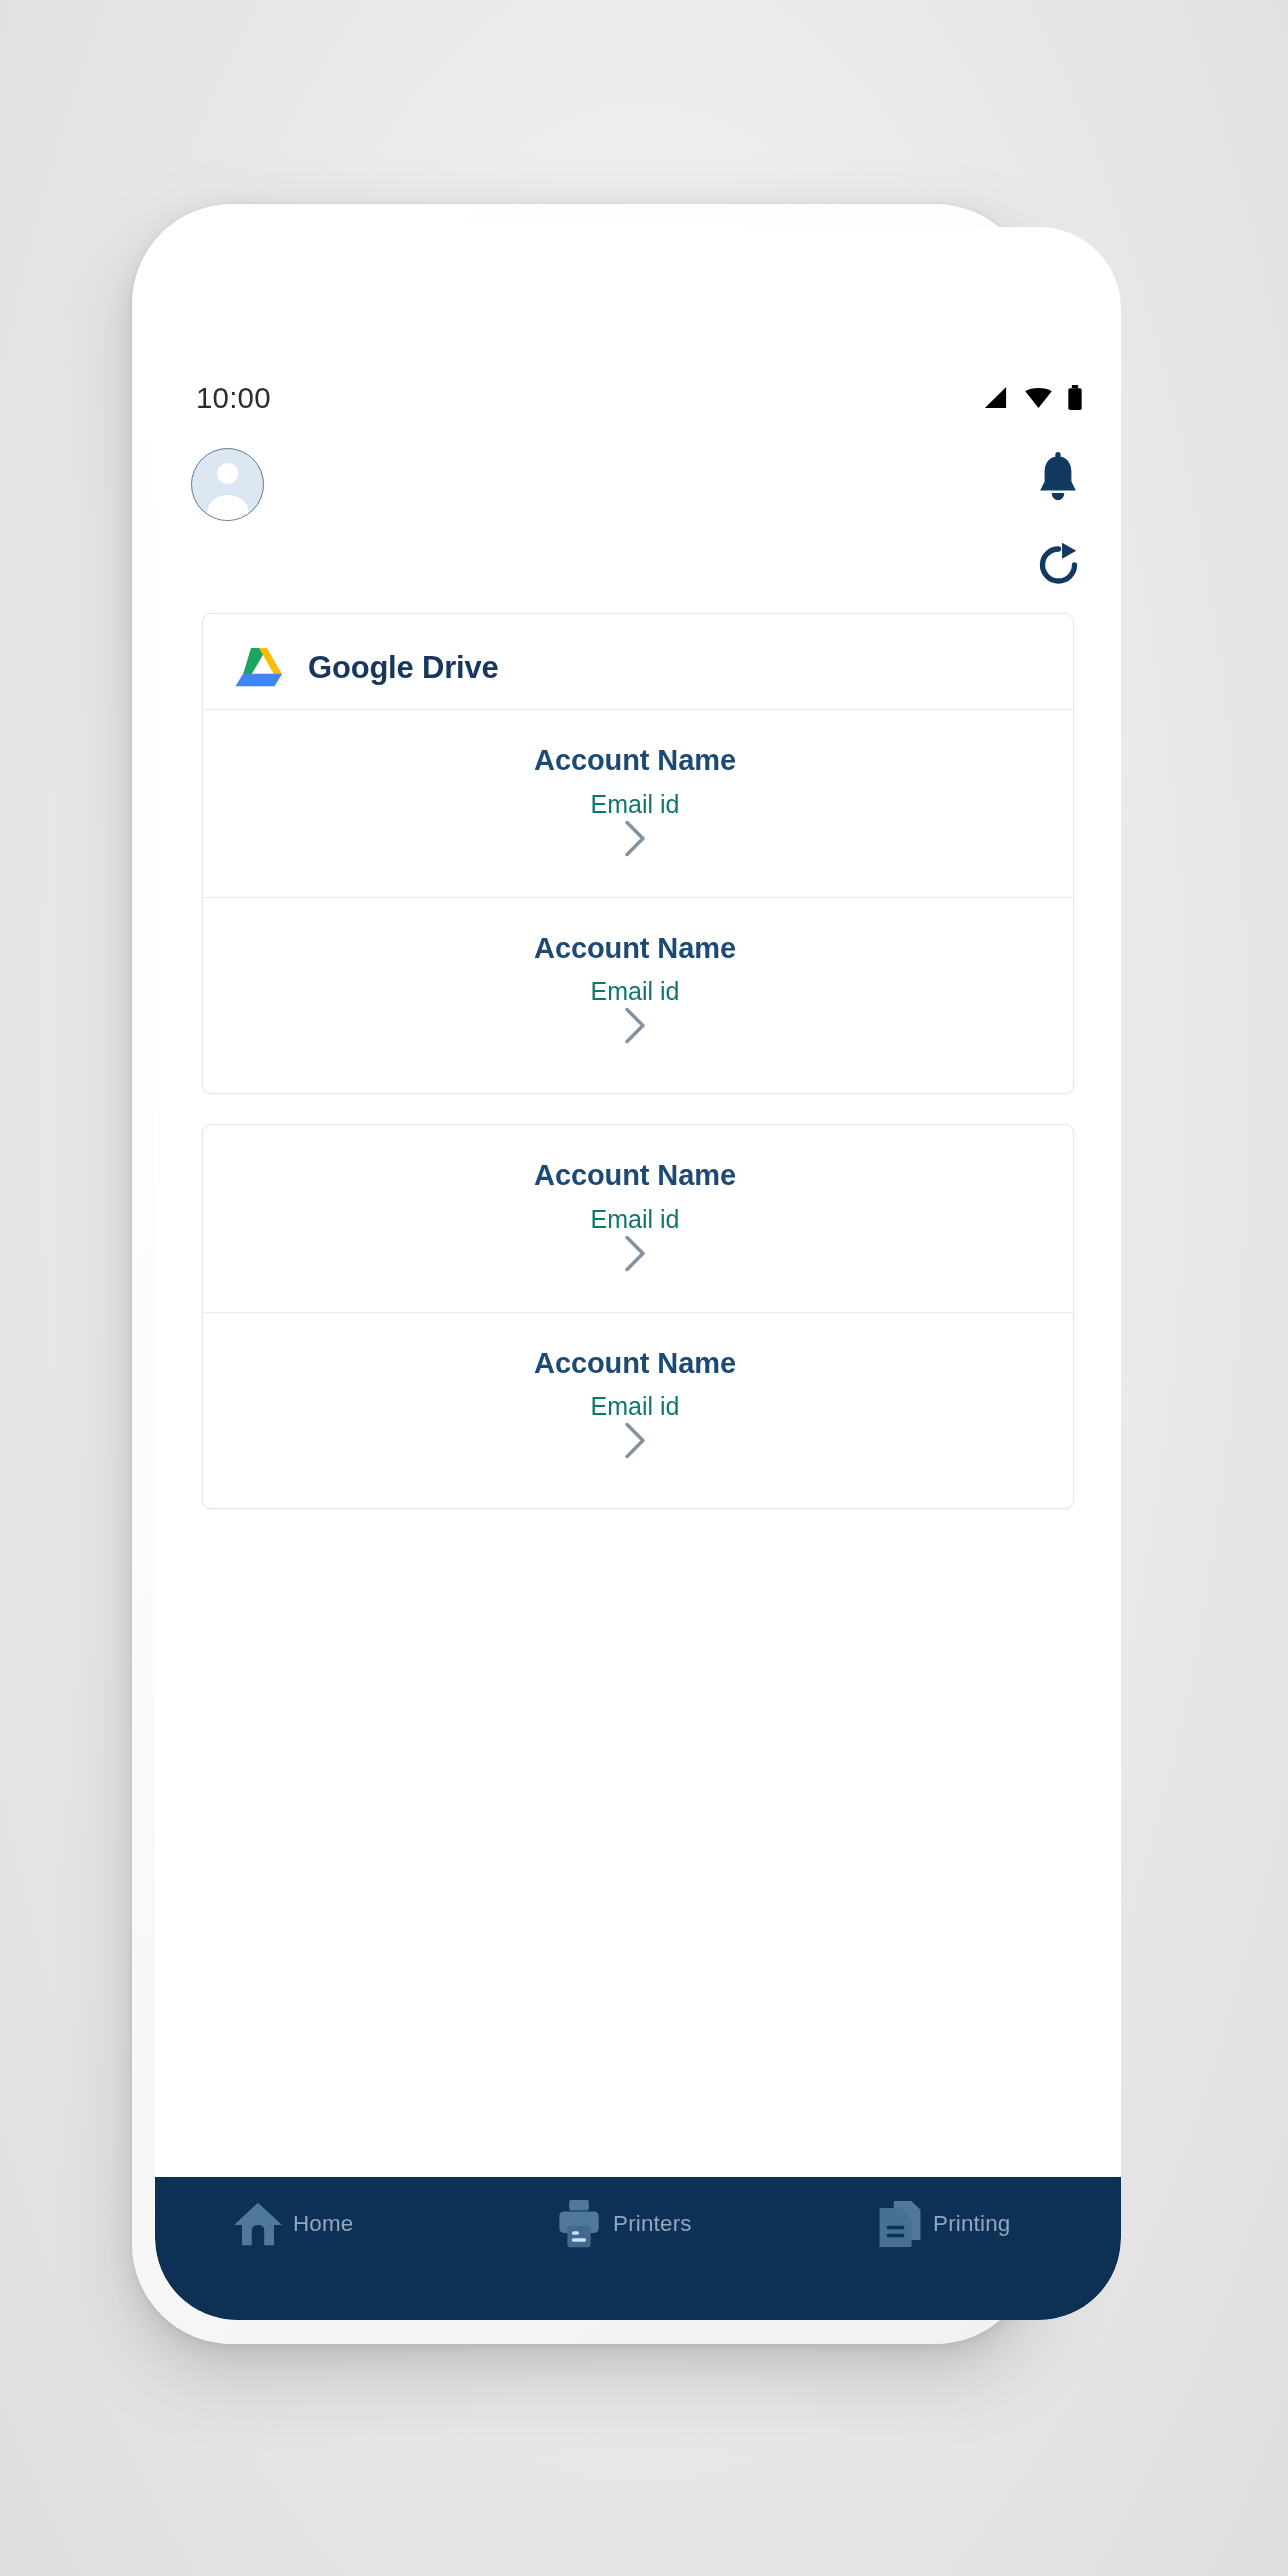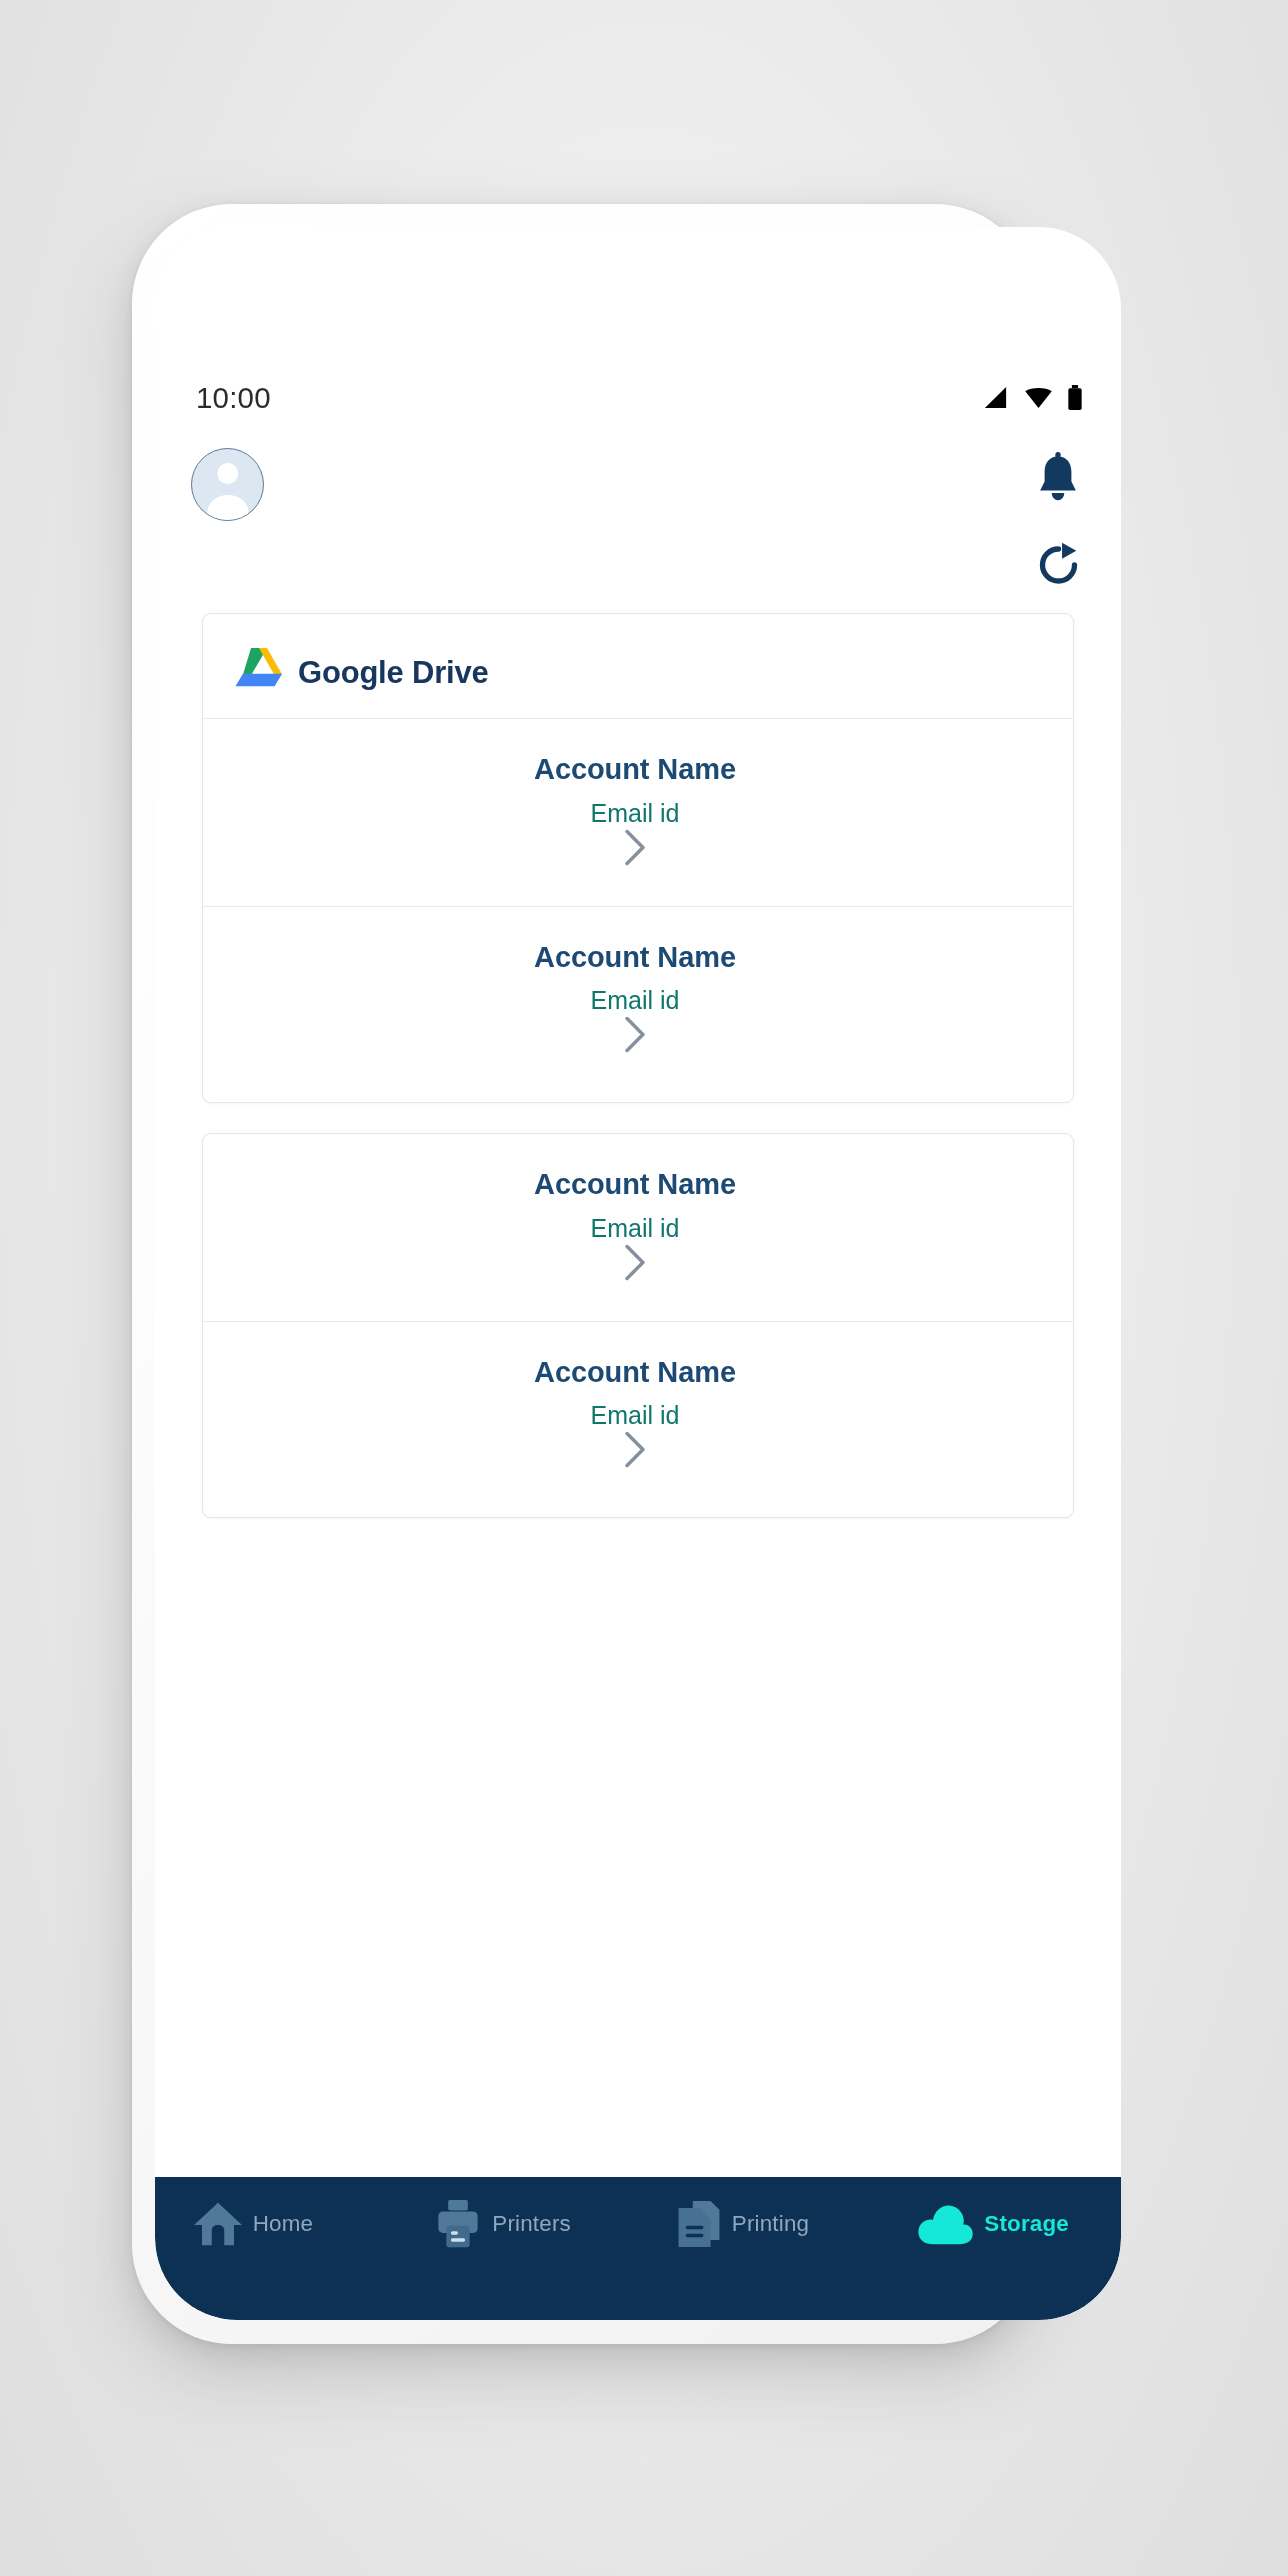"Google Drive" .card-head { align-items: flex-end -> center; gap: 13px -> 23px; padding: 30px 30px 27px 30px -> 30px 30px 18px 30px }
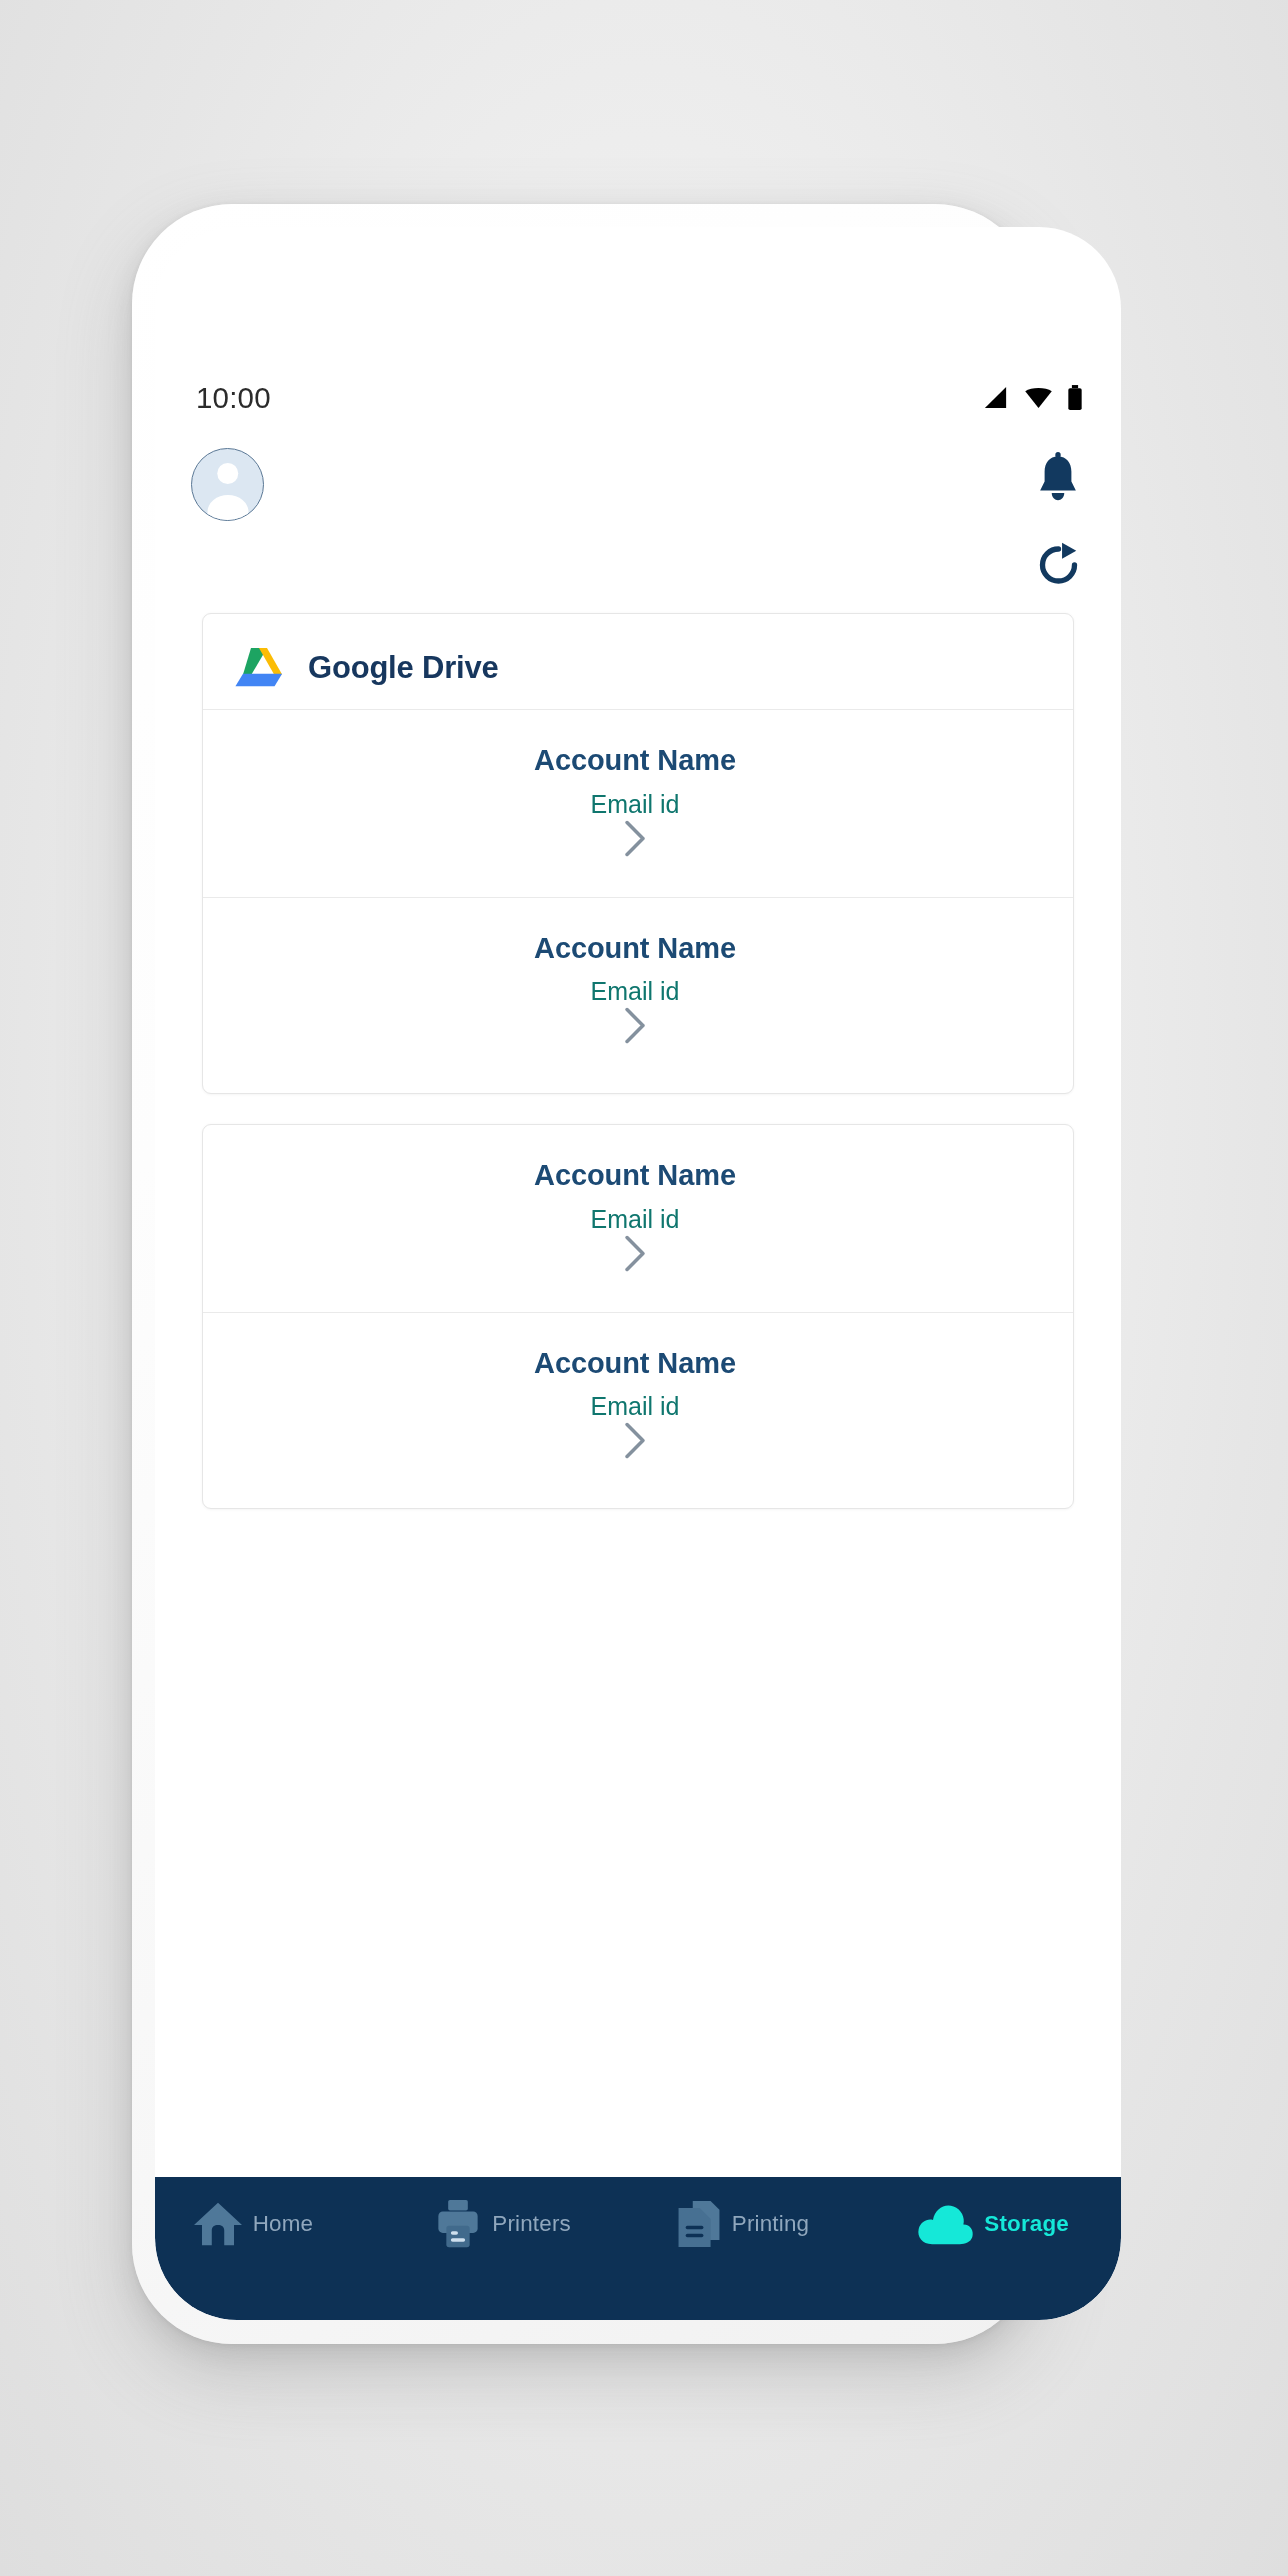"Storage" div.nav-item { html: <div> <span> <svg> <path></path> </svg> </span> <span>Storage</span> </div> -> none }
